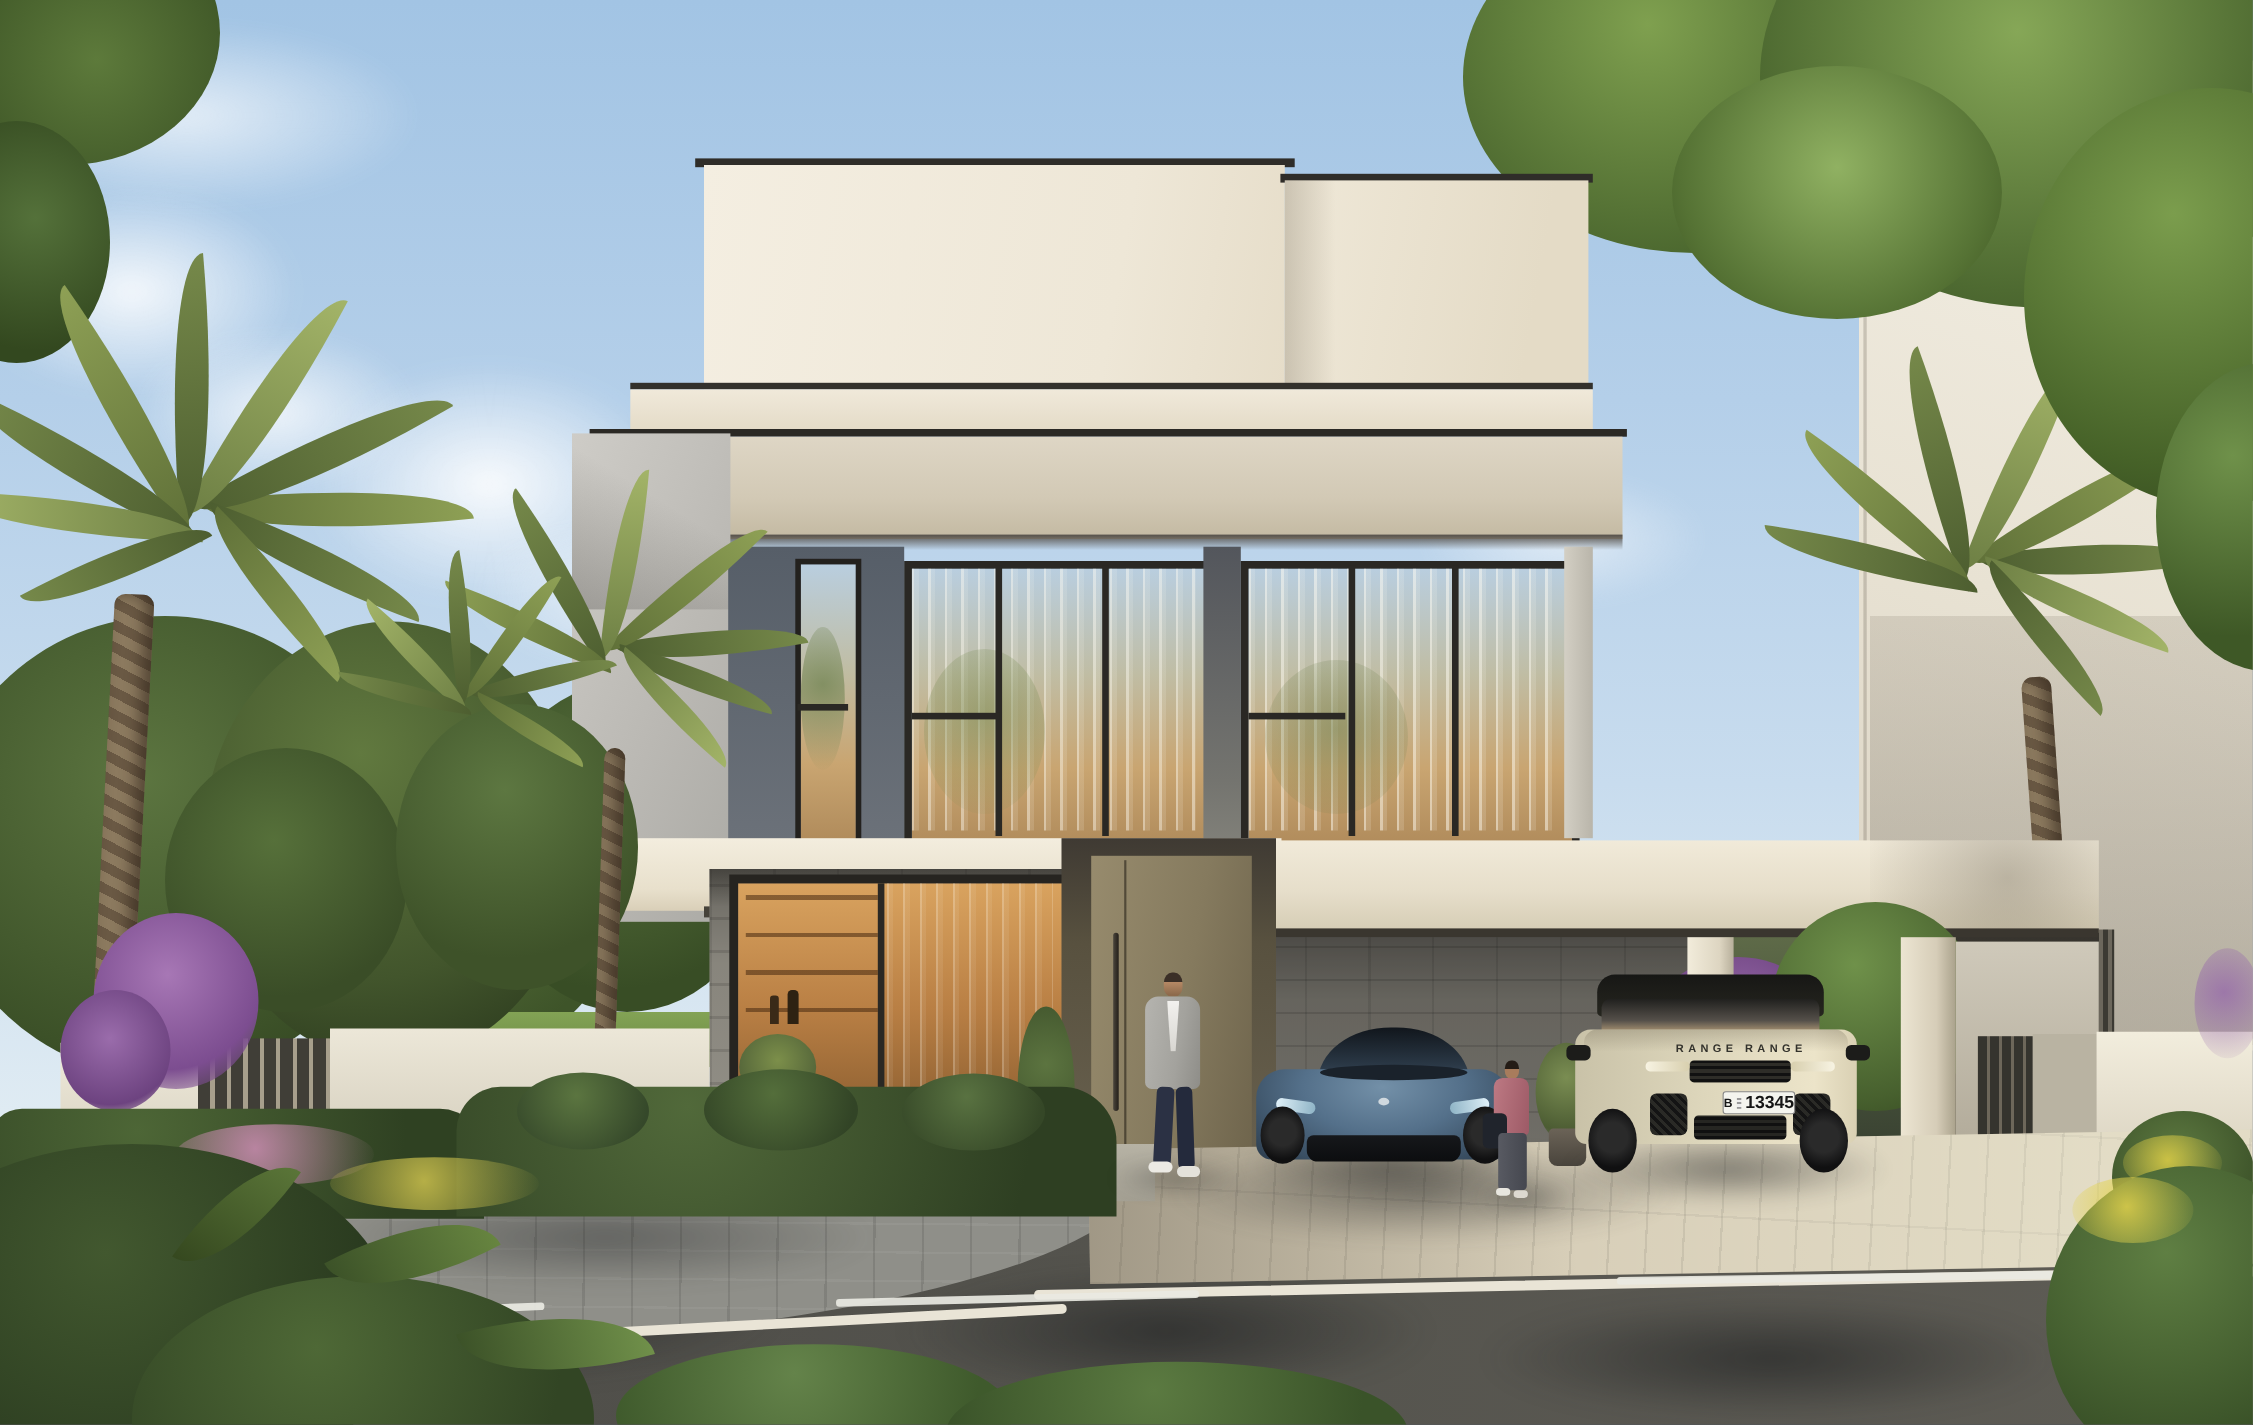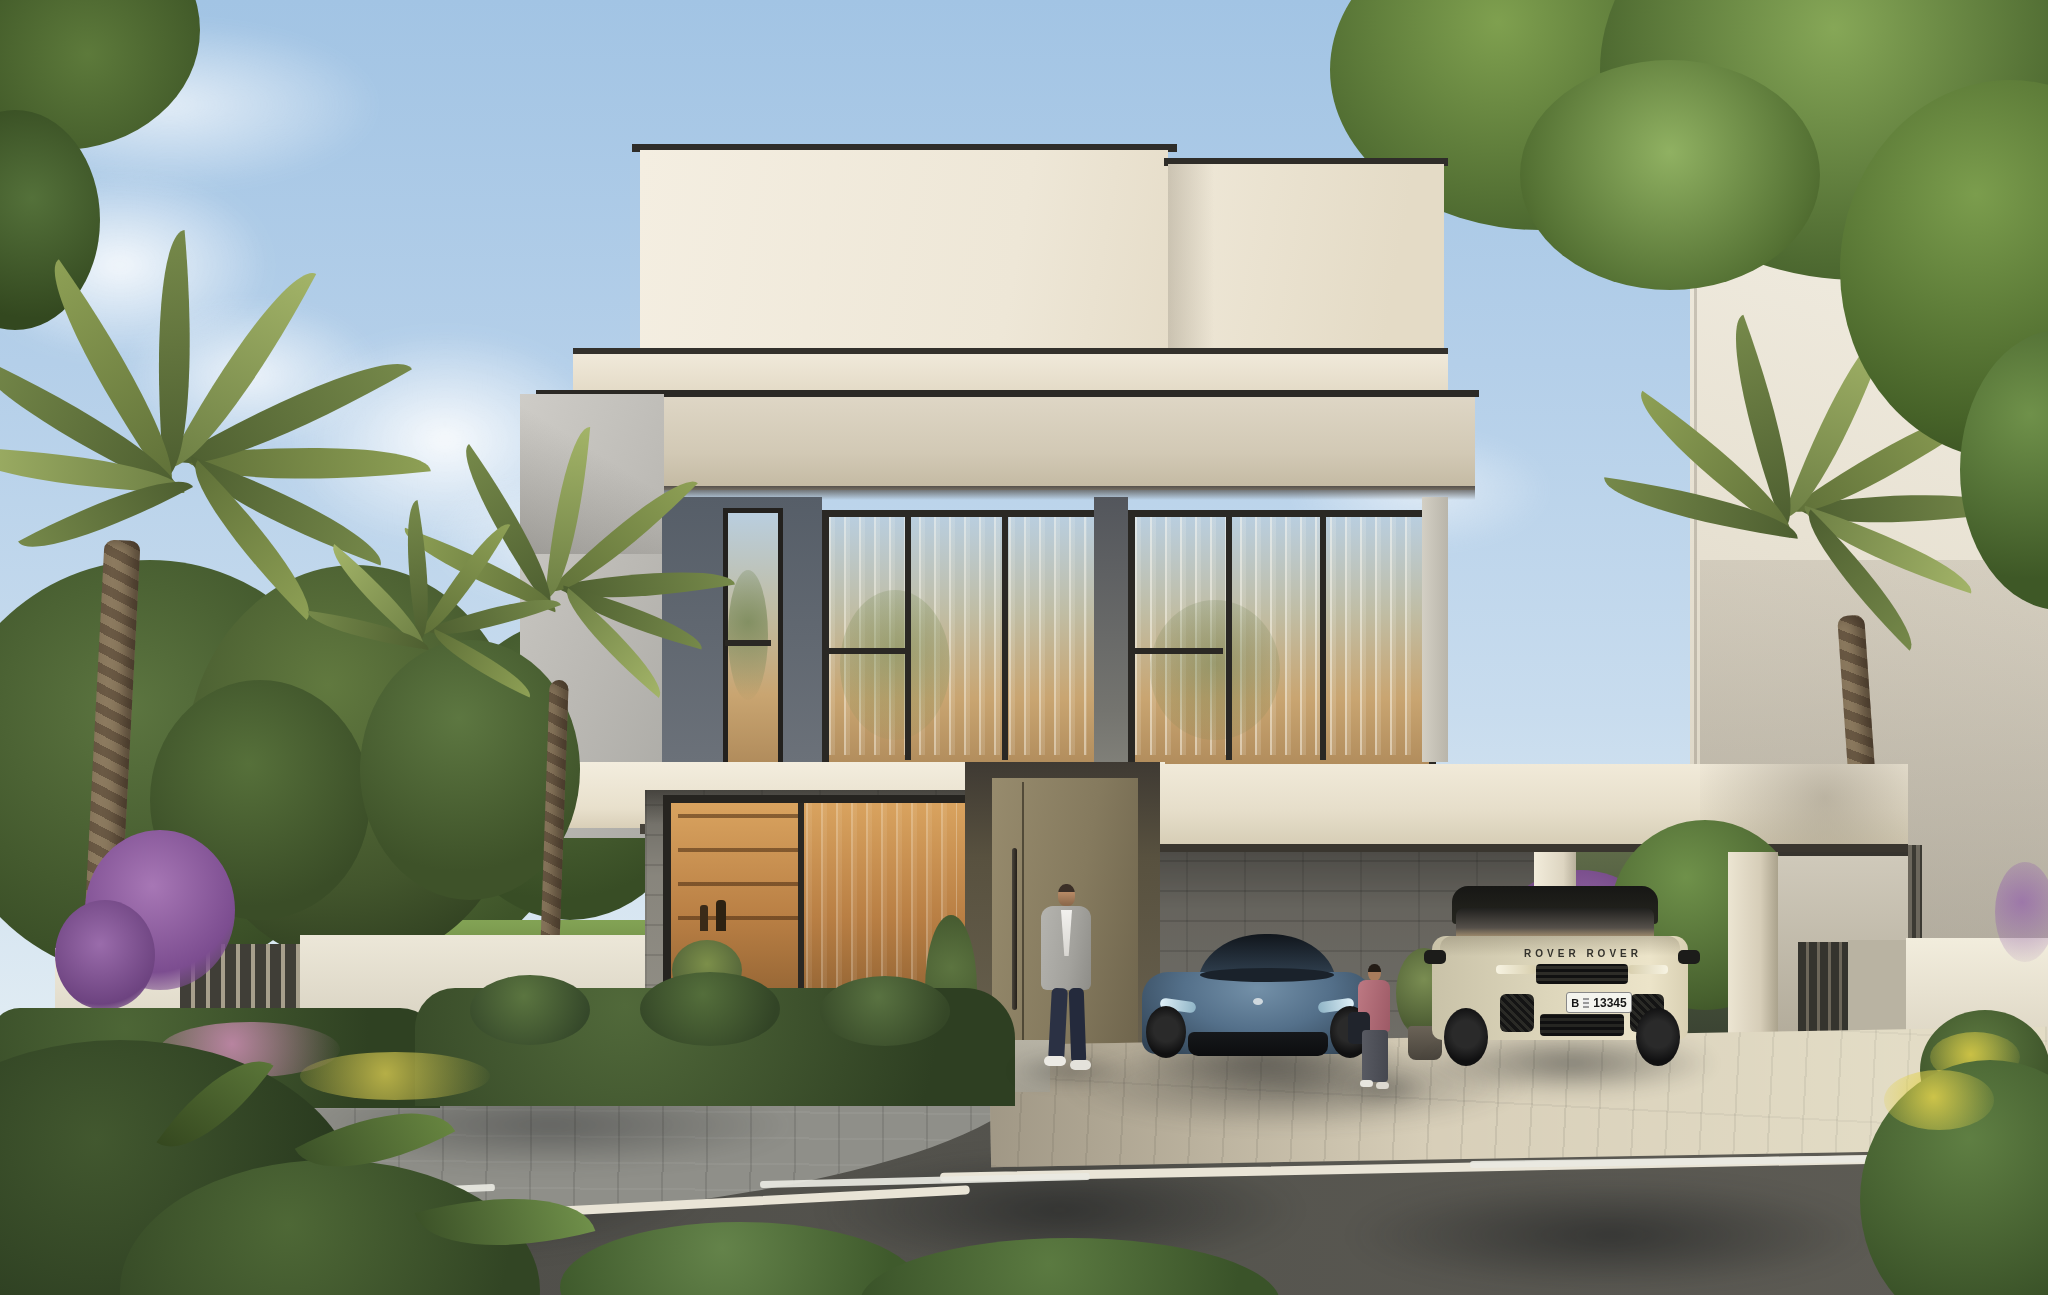"ROVER ROVER" div.abs { text: ROVER ROVER -> RANGE RANGE }
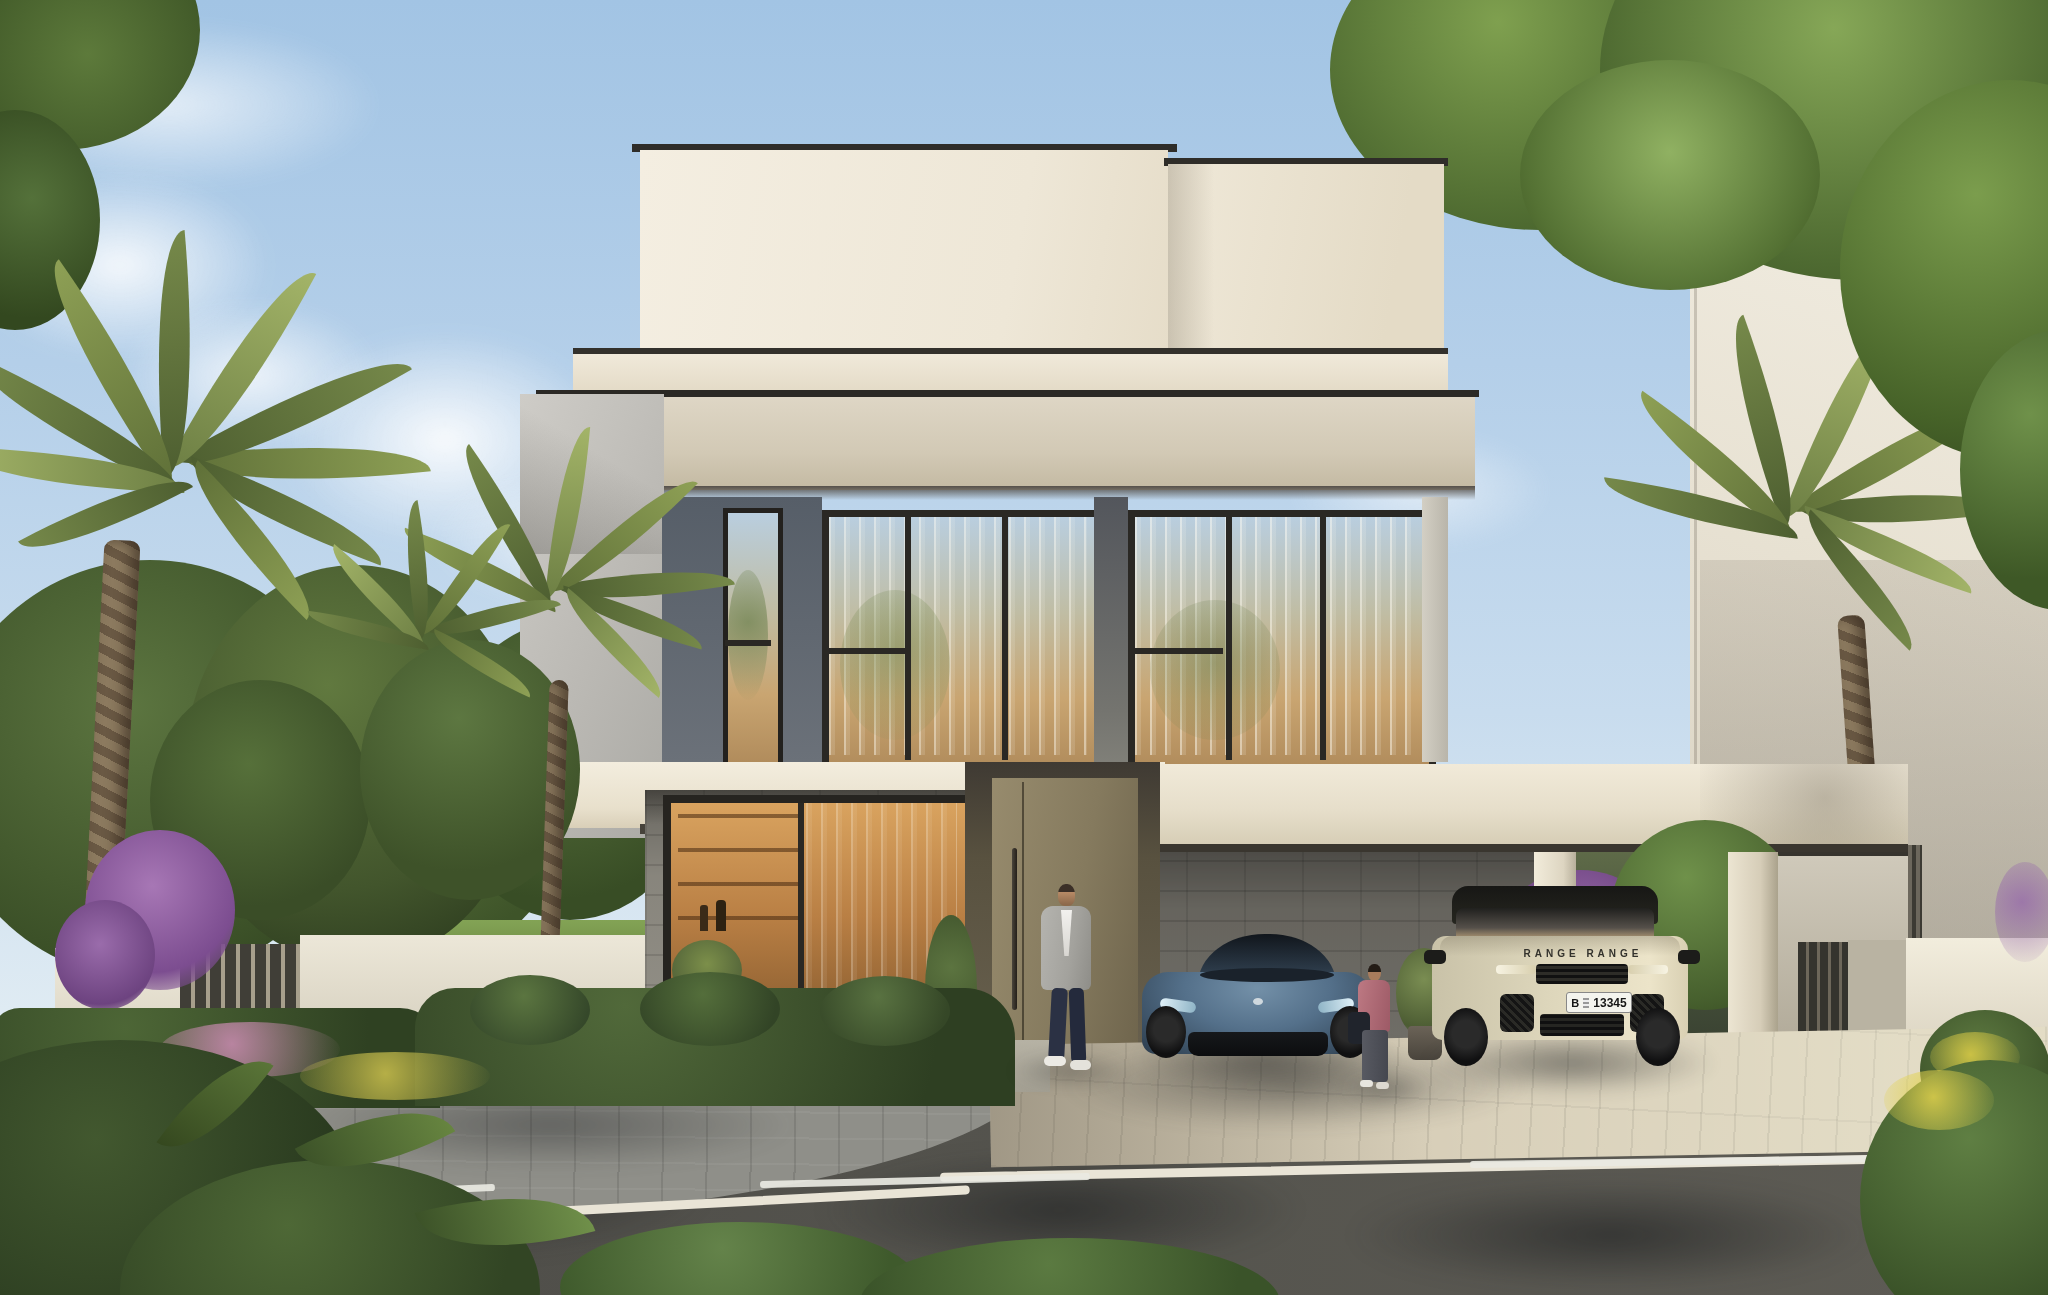"13345" span { font-size: 12px -> 16px }
